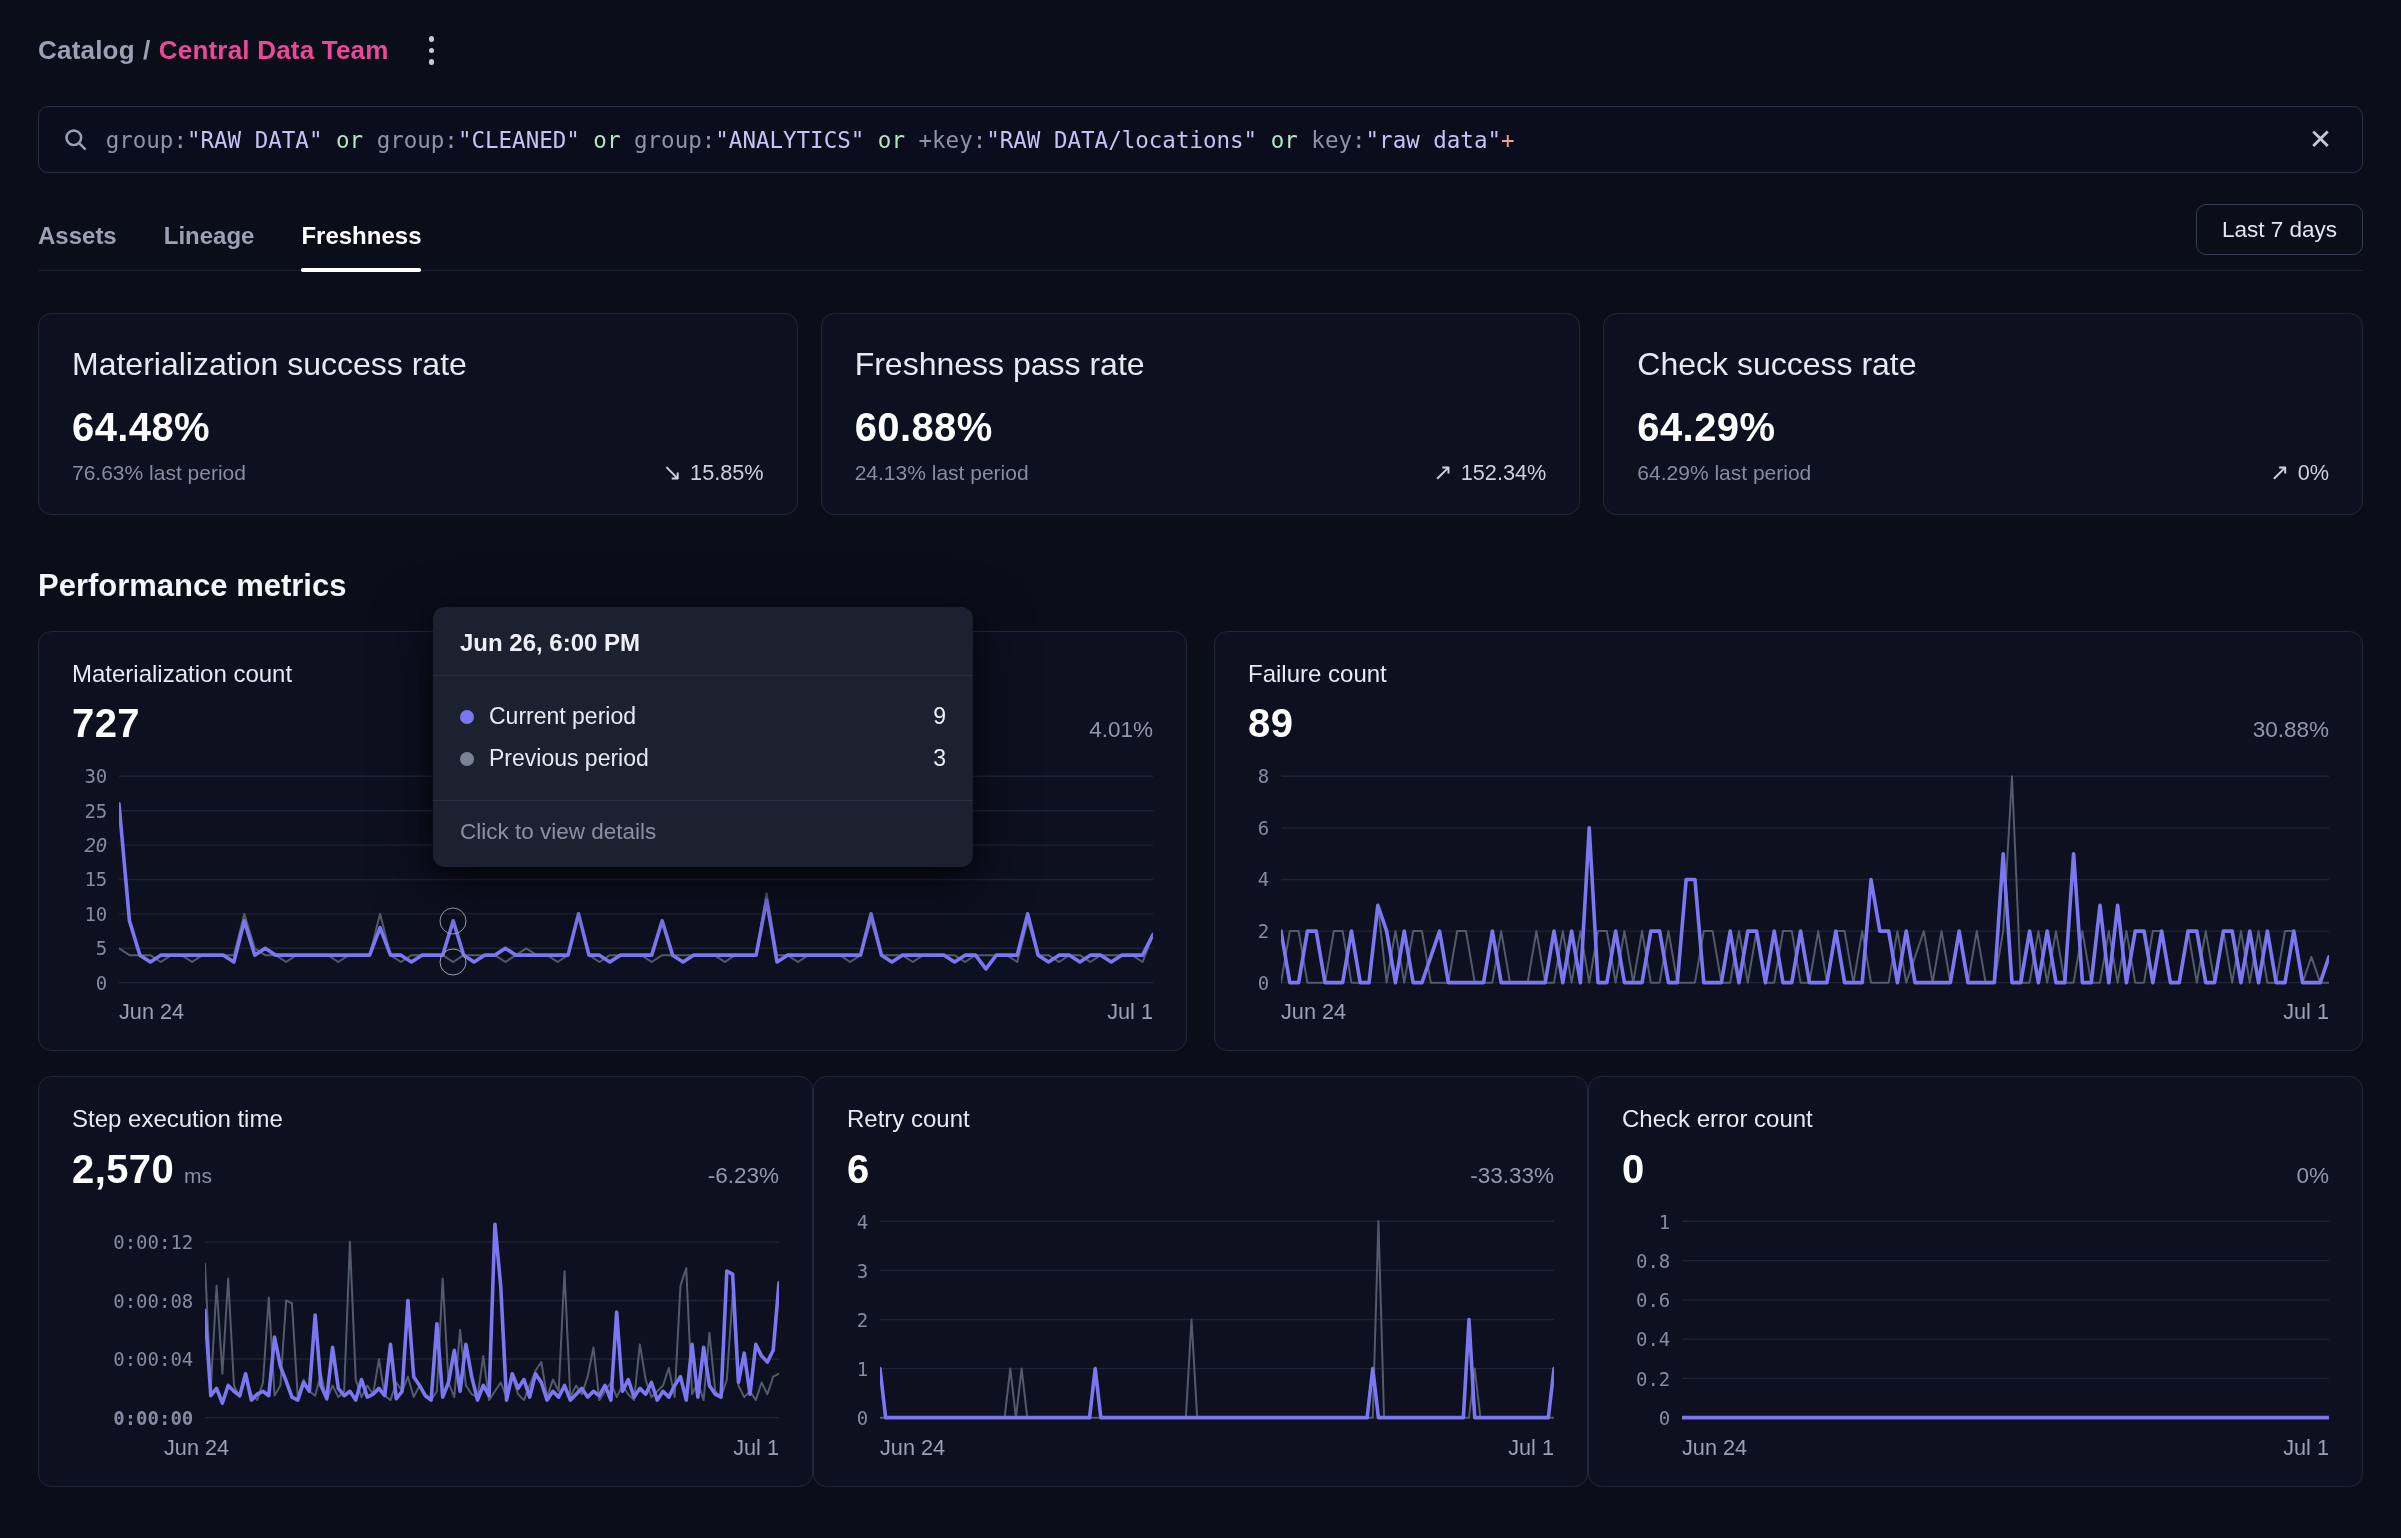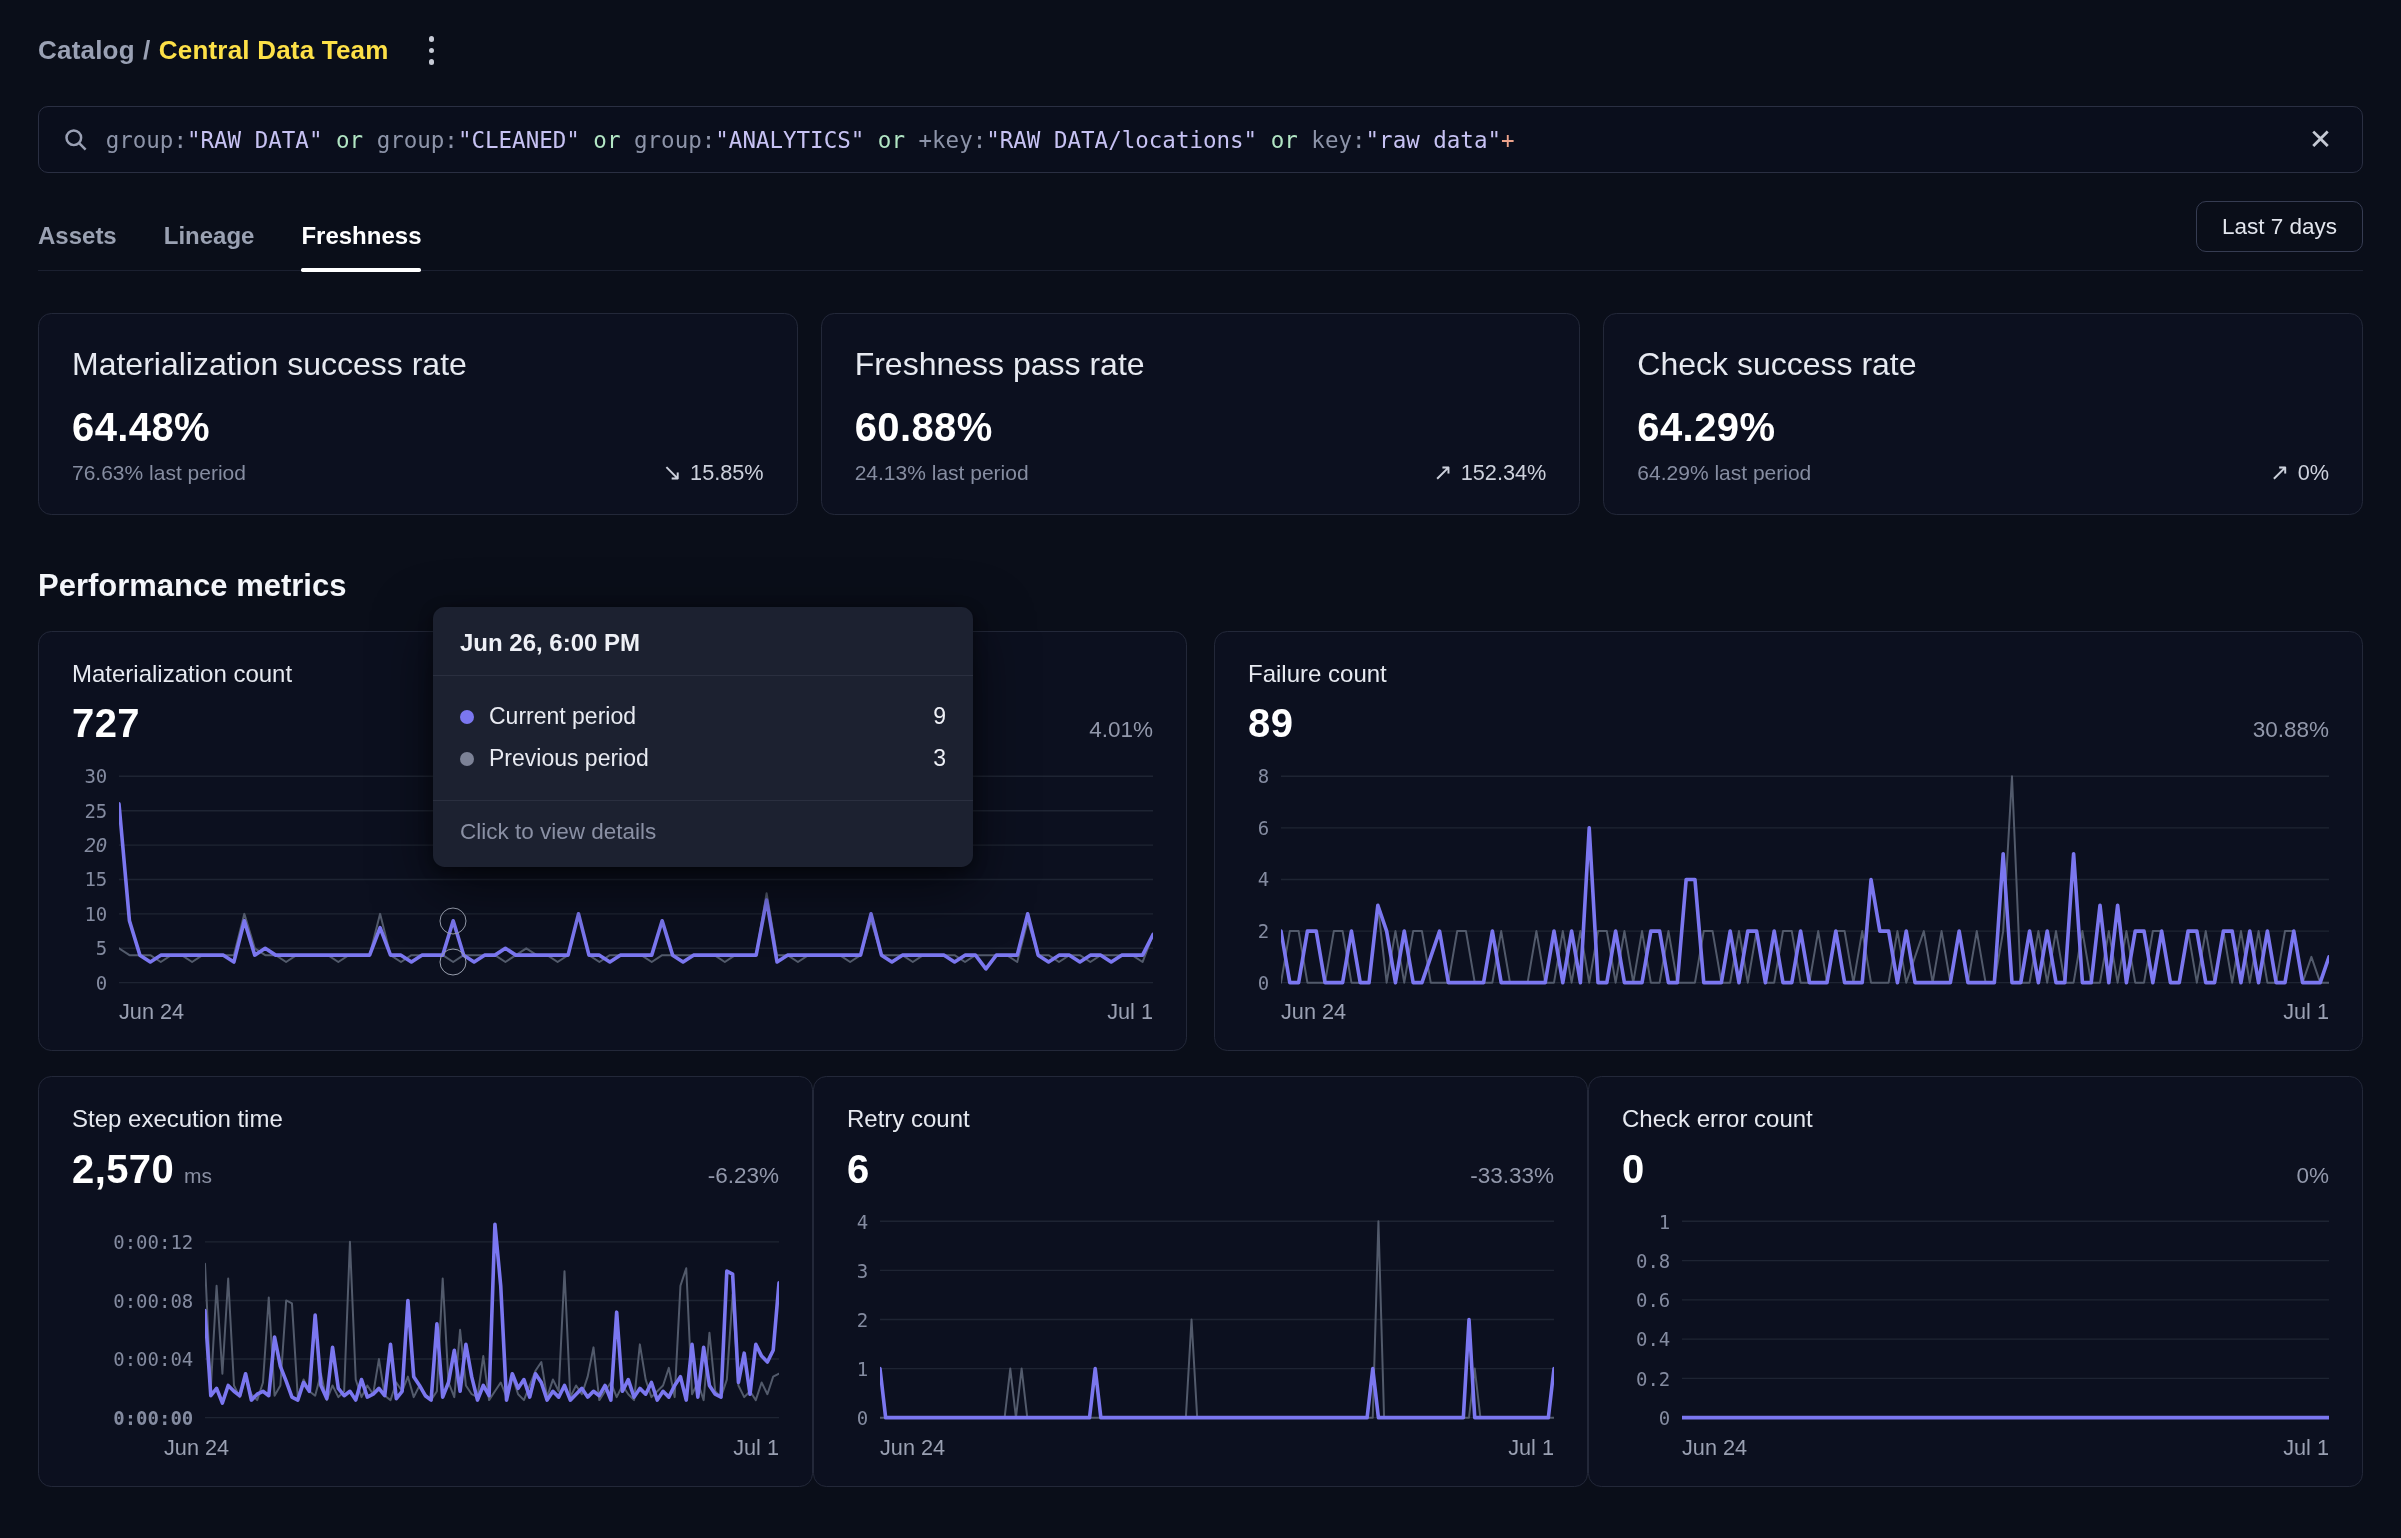"Central Data Team" .crumb .cur { color: #fde047 -> #ec4899 }
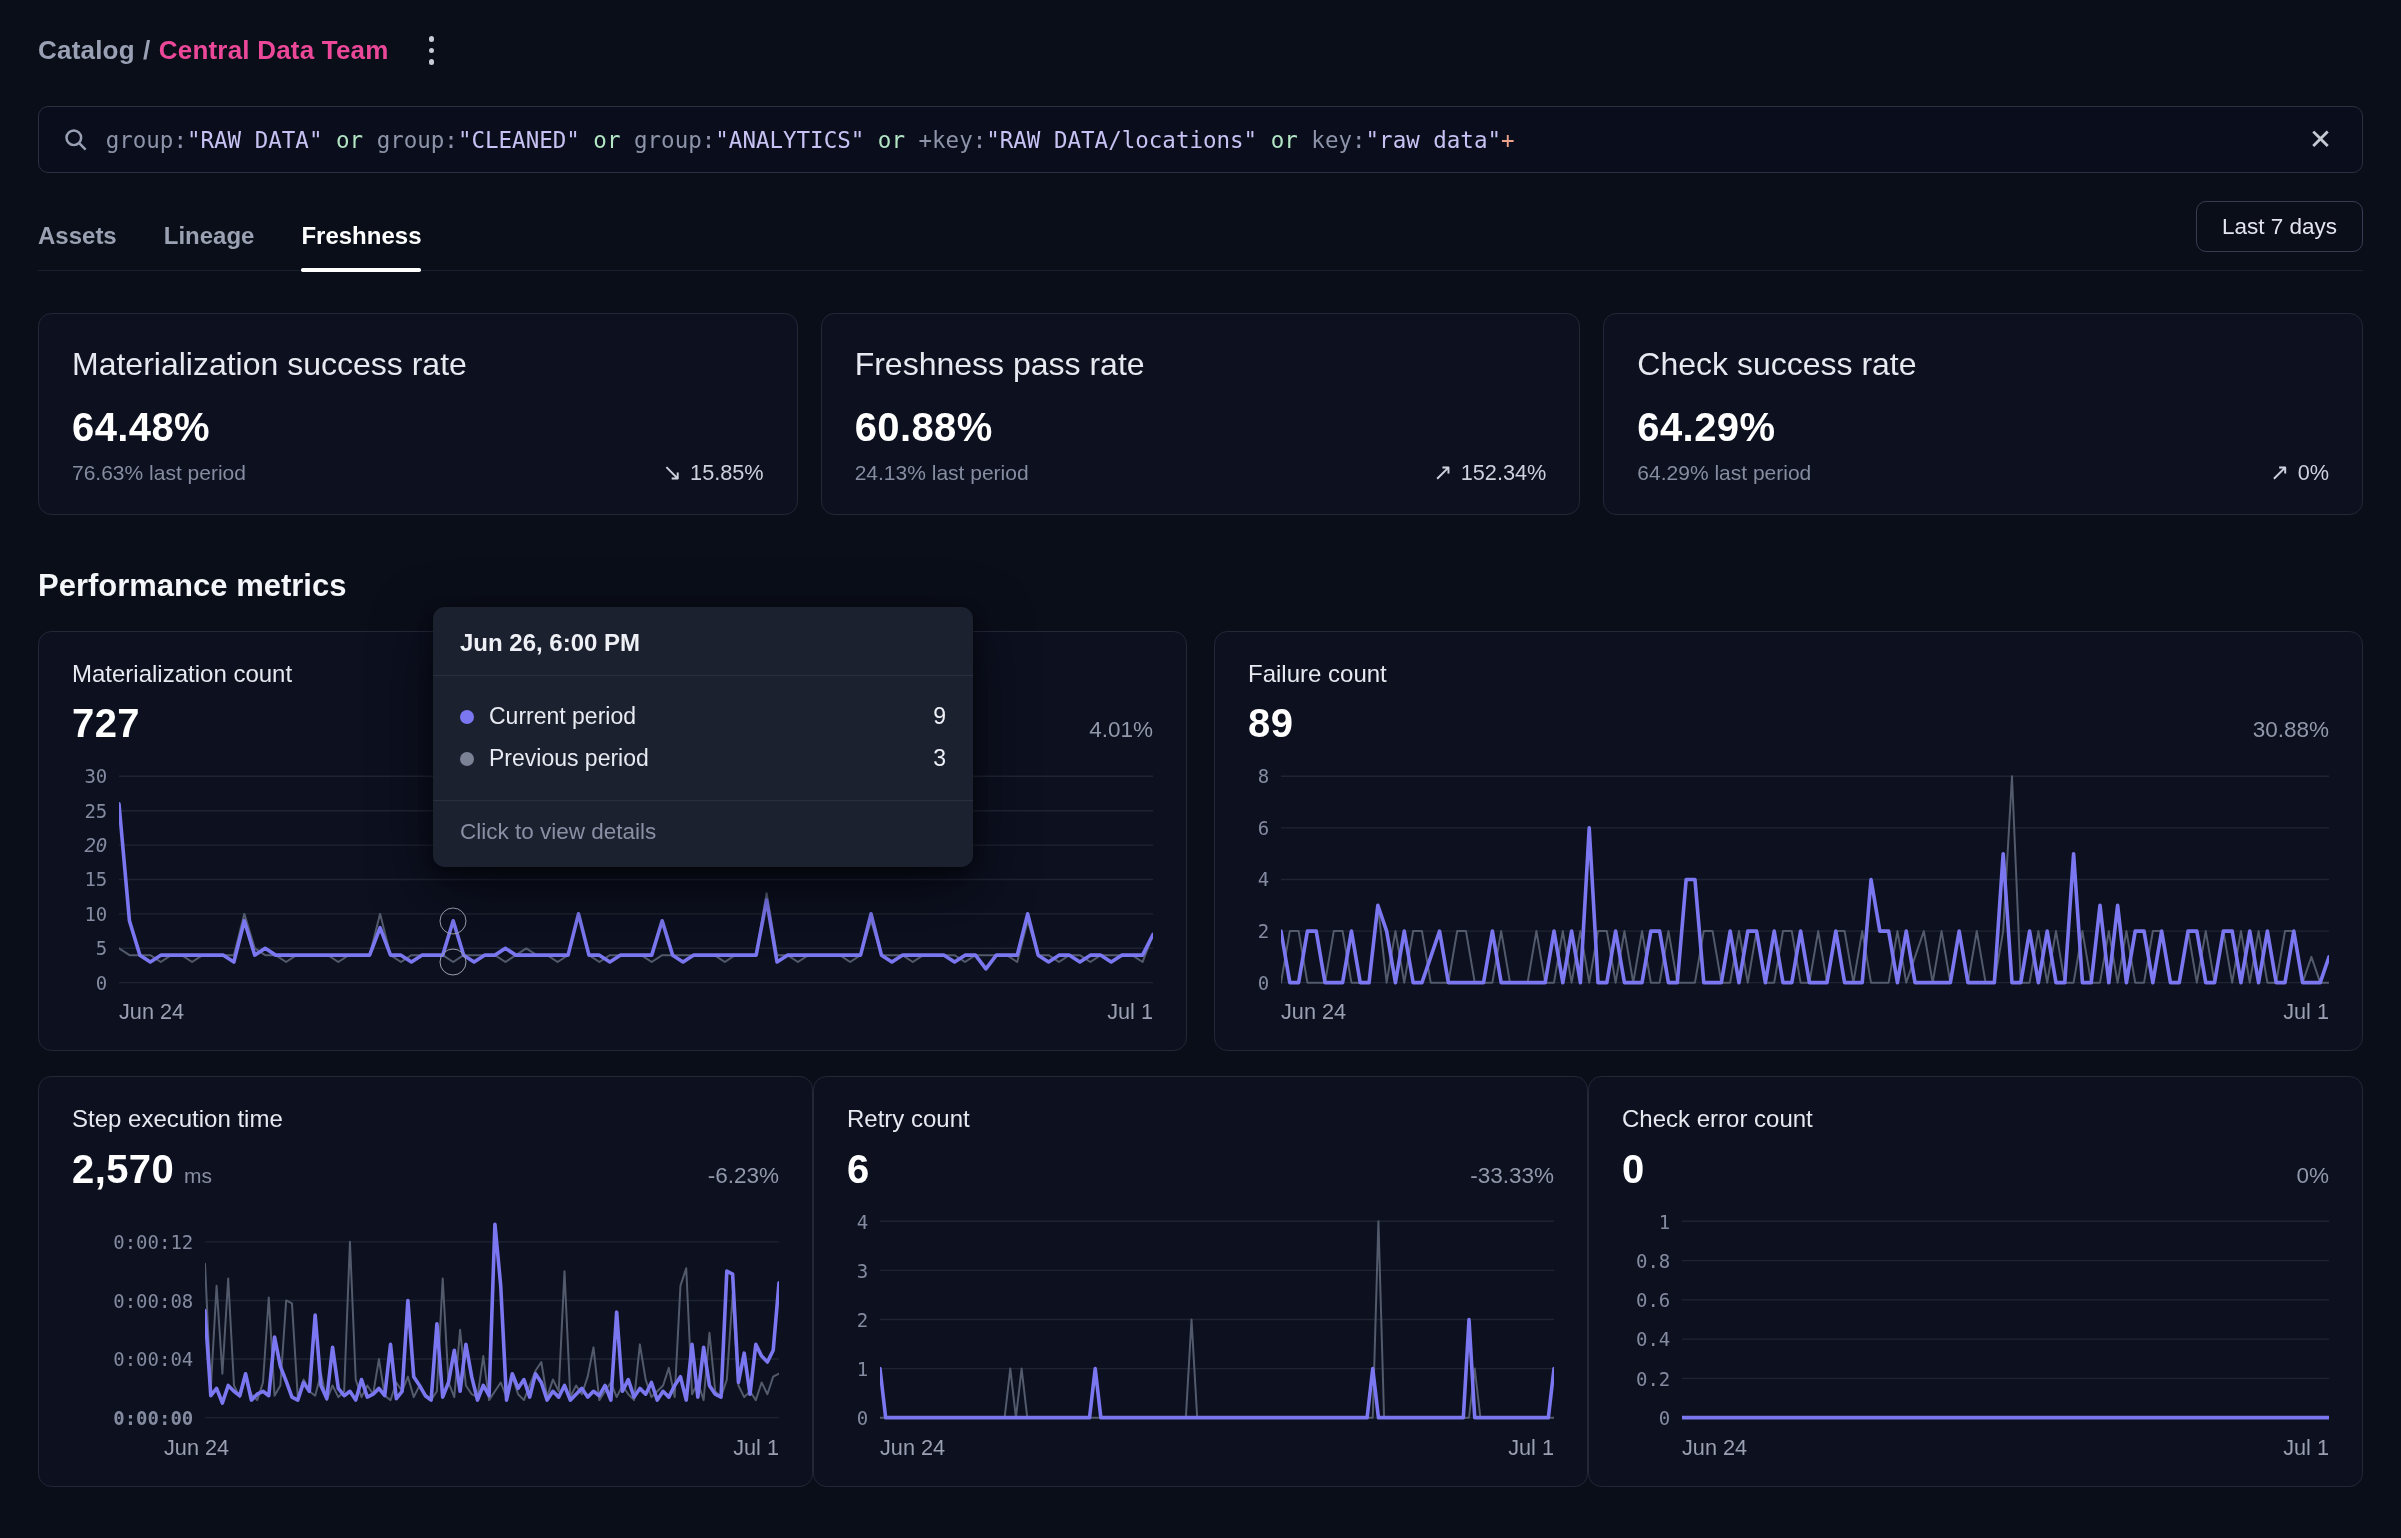"Assets" .tabs-row { align-items: flex-start -> center }
